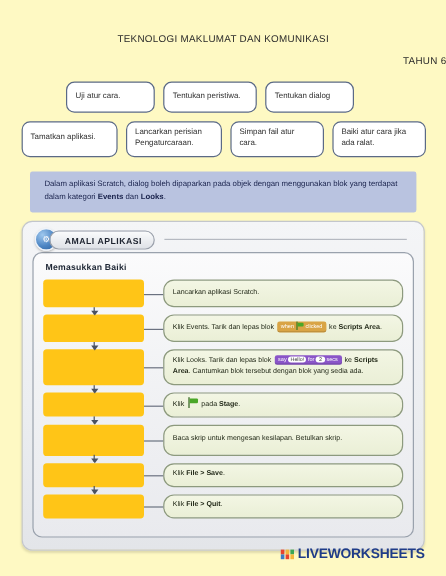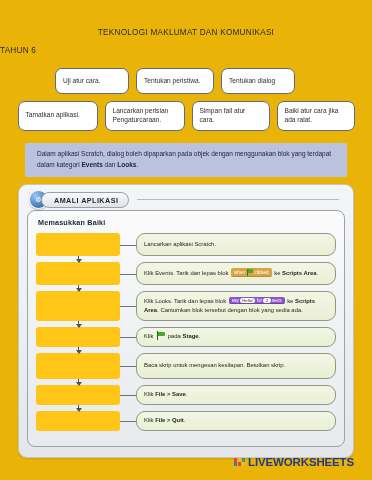"TEKNOLOGI MAKLUMAT DAN KOMUNIKASI" .sheet { background: #eab308 -> #fef9c3 }
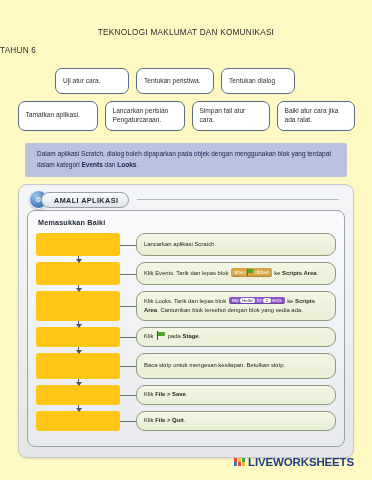"TAHUN 6" .doc-subtitle { text-align: left -> right }
